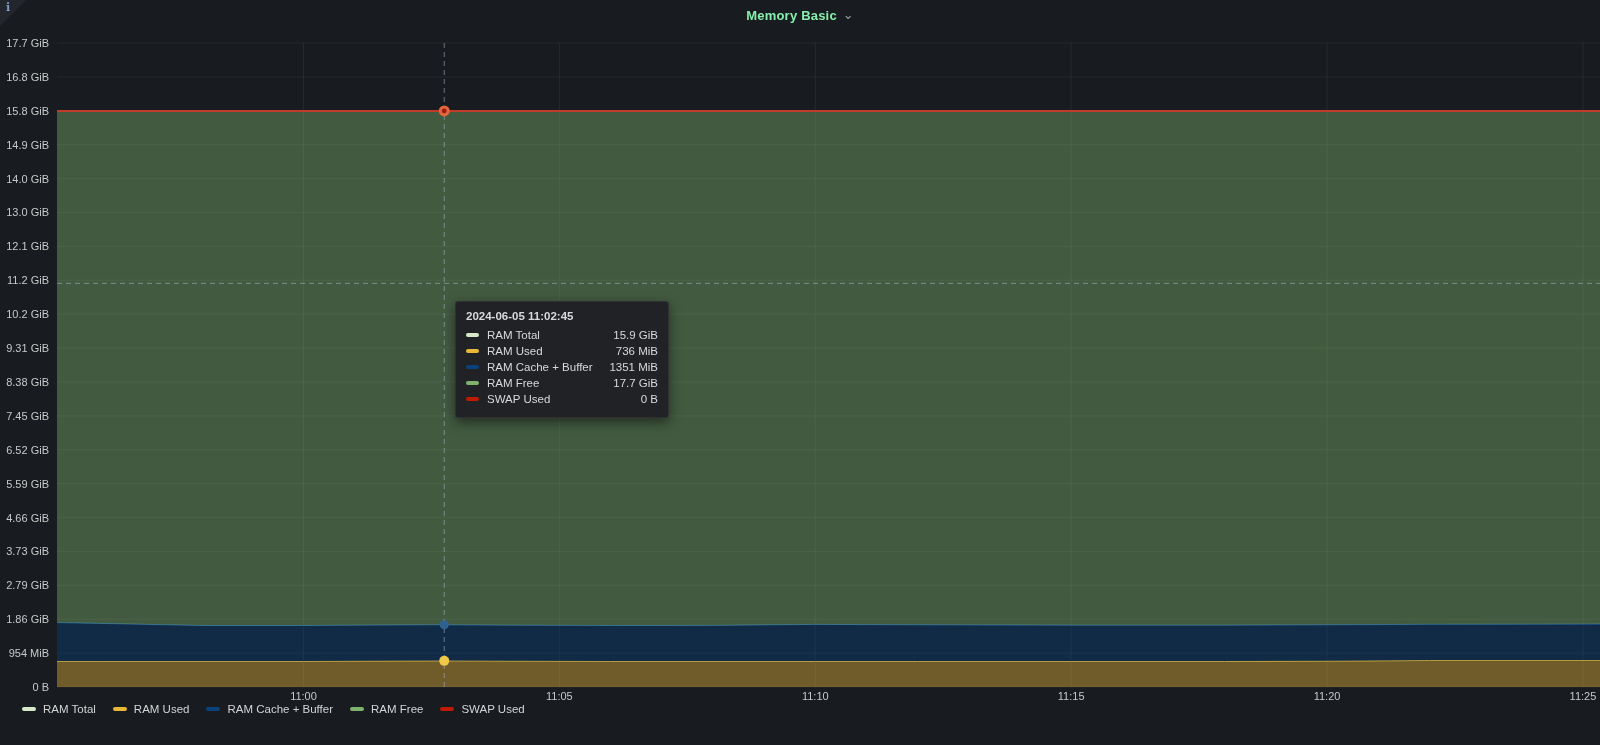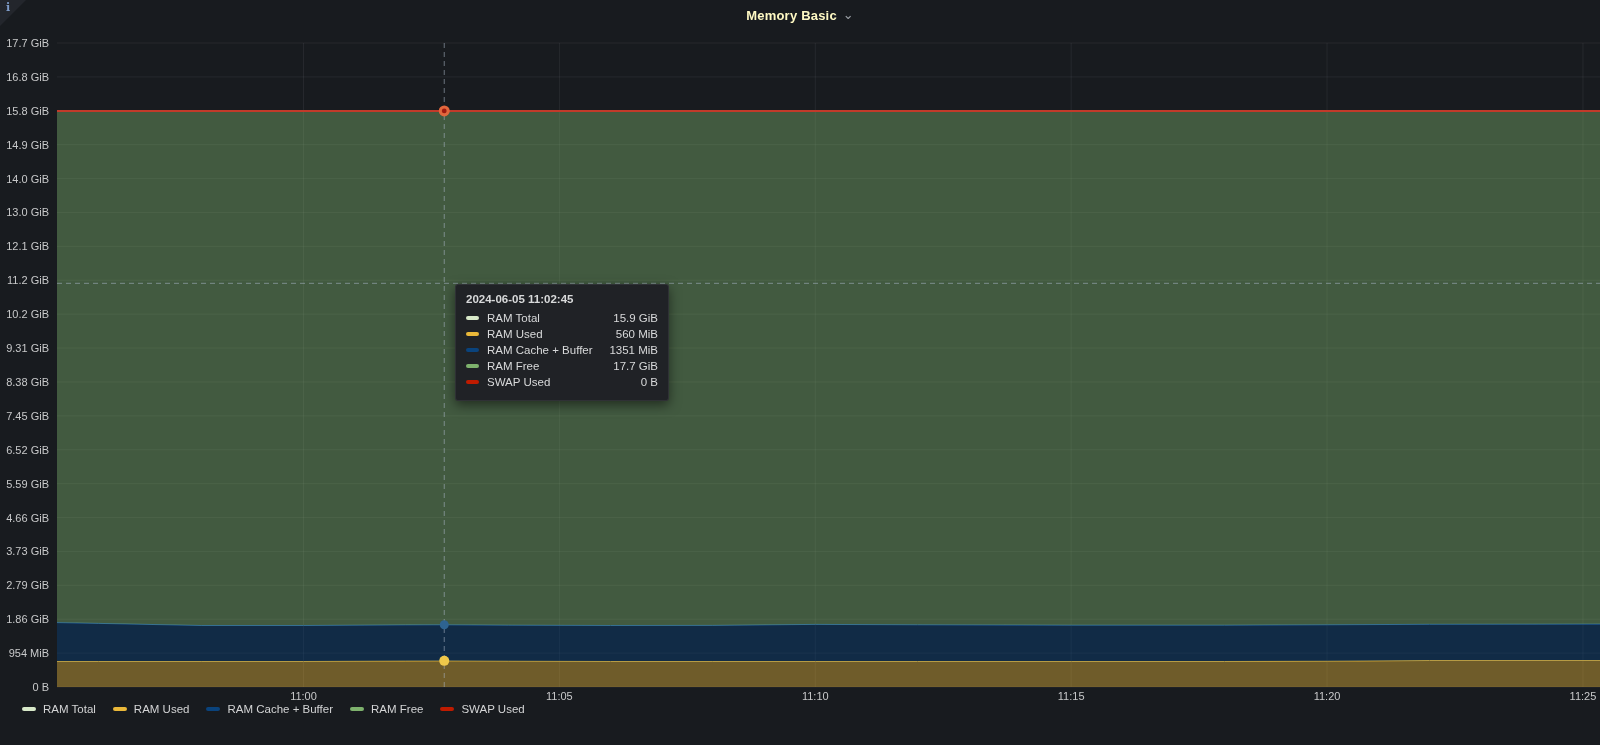"Memory Basic" .panel-title { color: #fef9c3 -> #86efac }
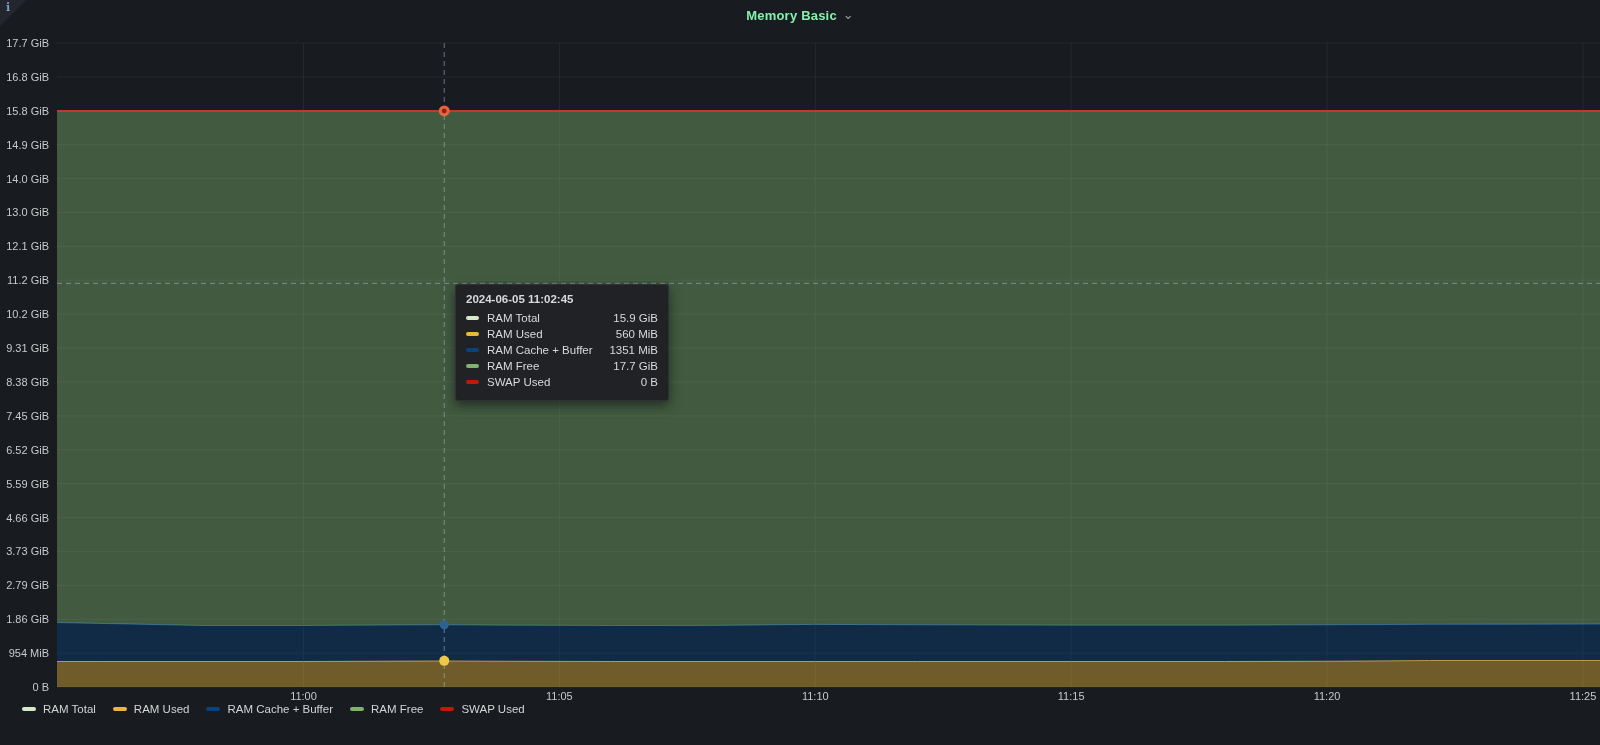"2024-06-05 11:02:45" .tooltip { top: 284px -> 301px }
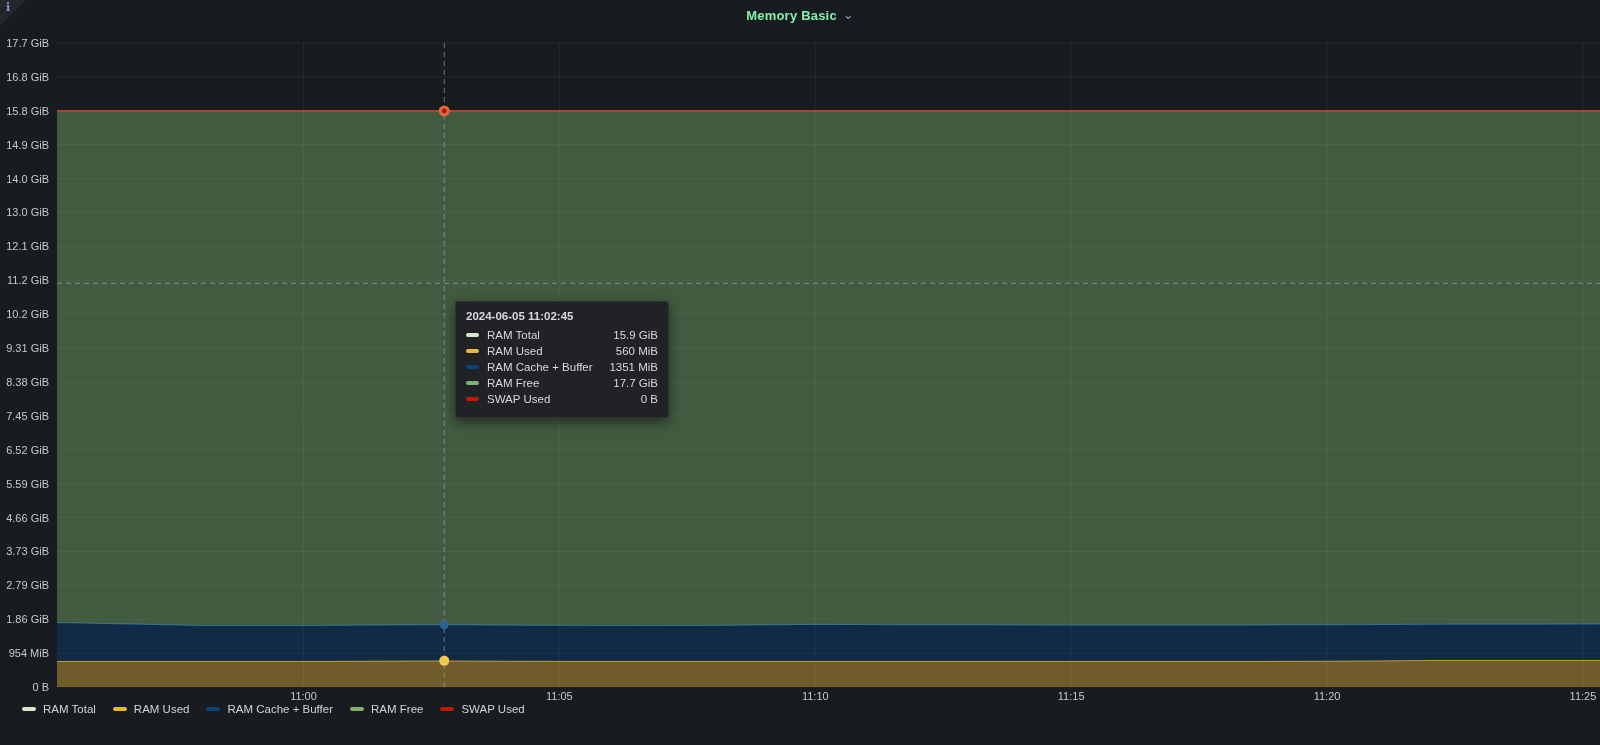"560 MiB" span.tt-value { text: 560 -> 736 }
